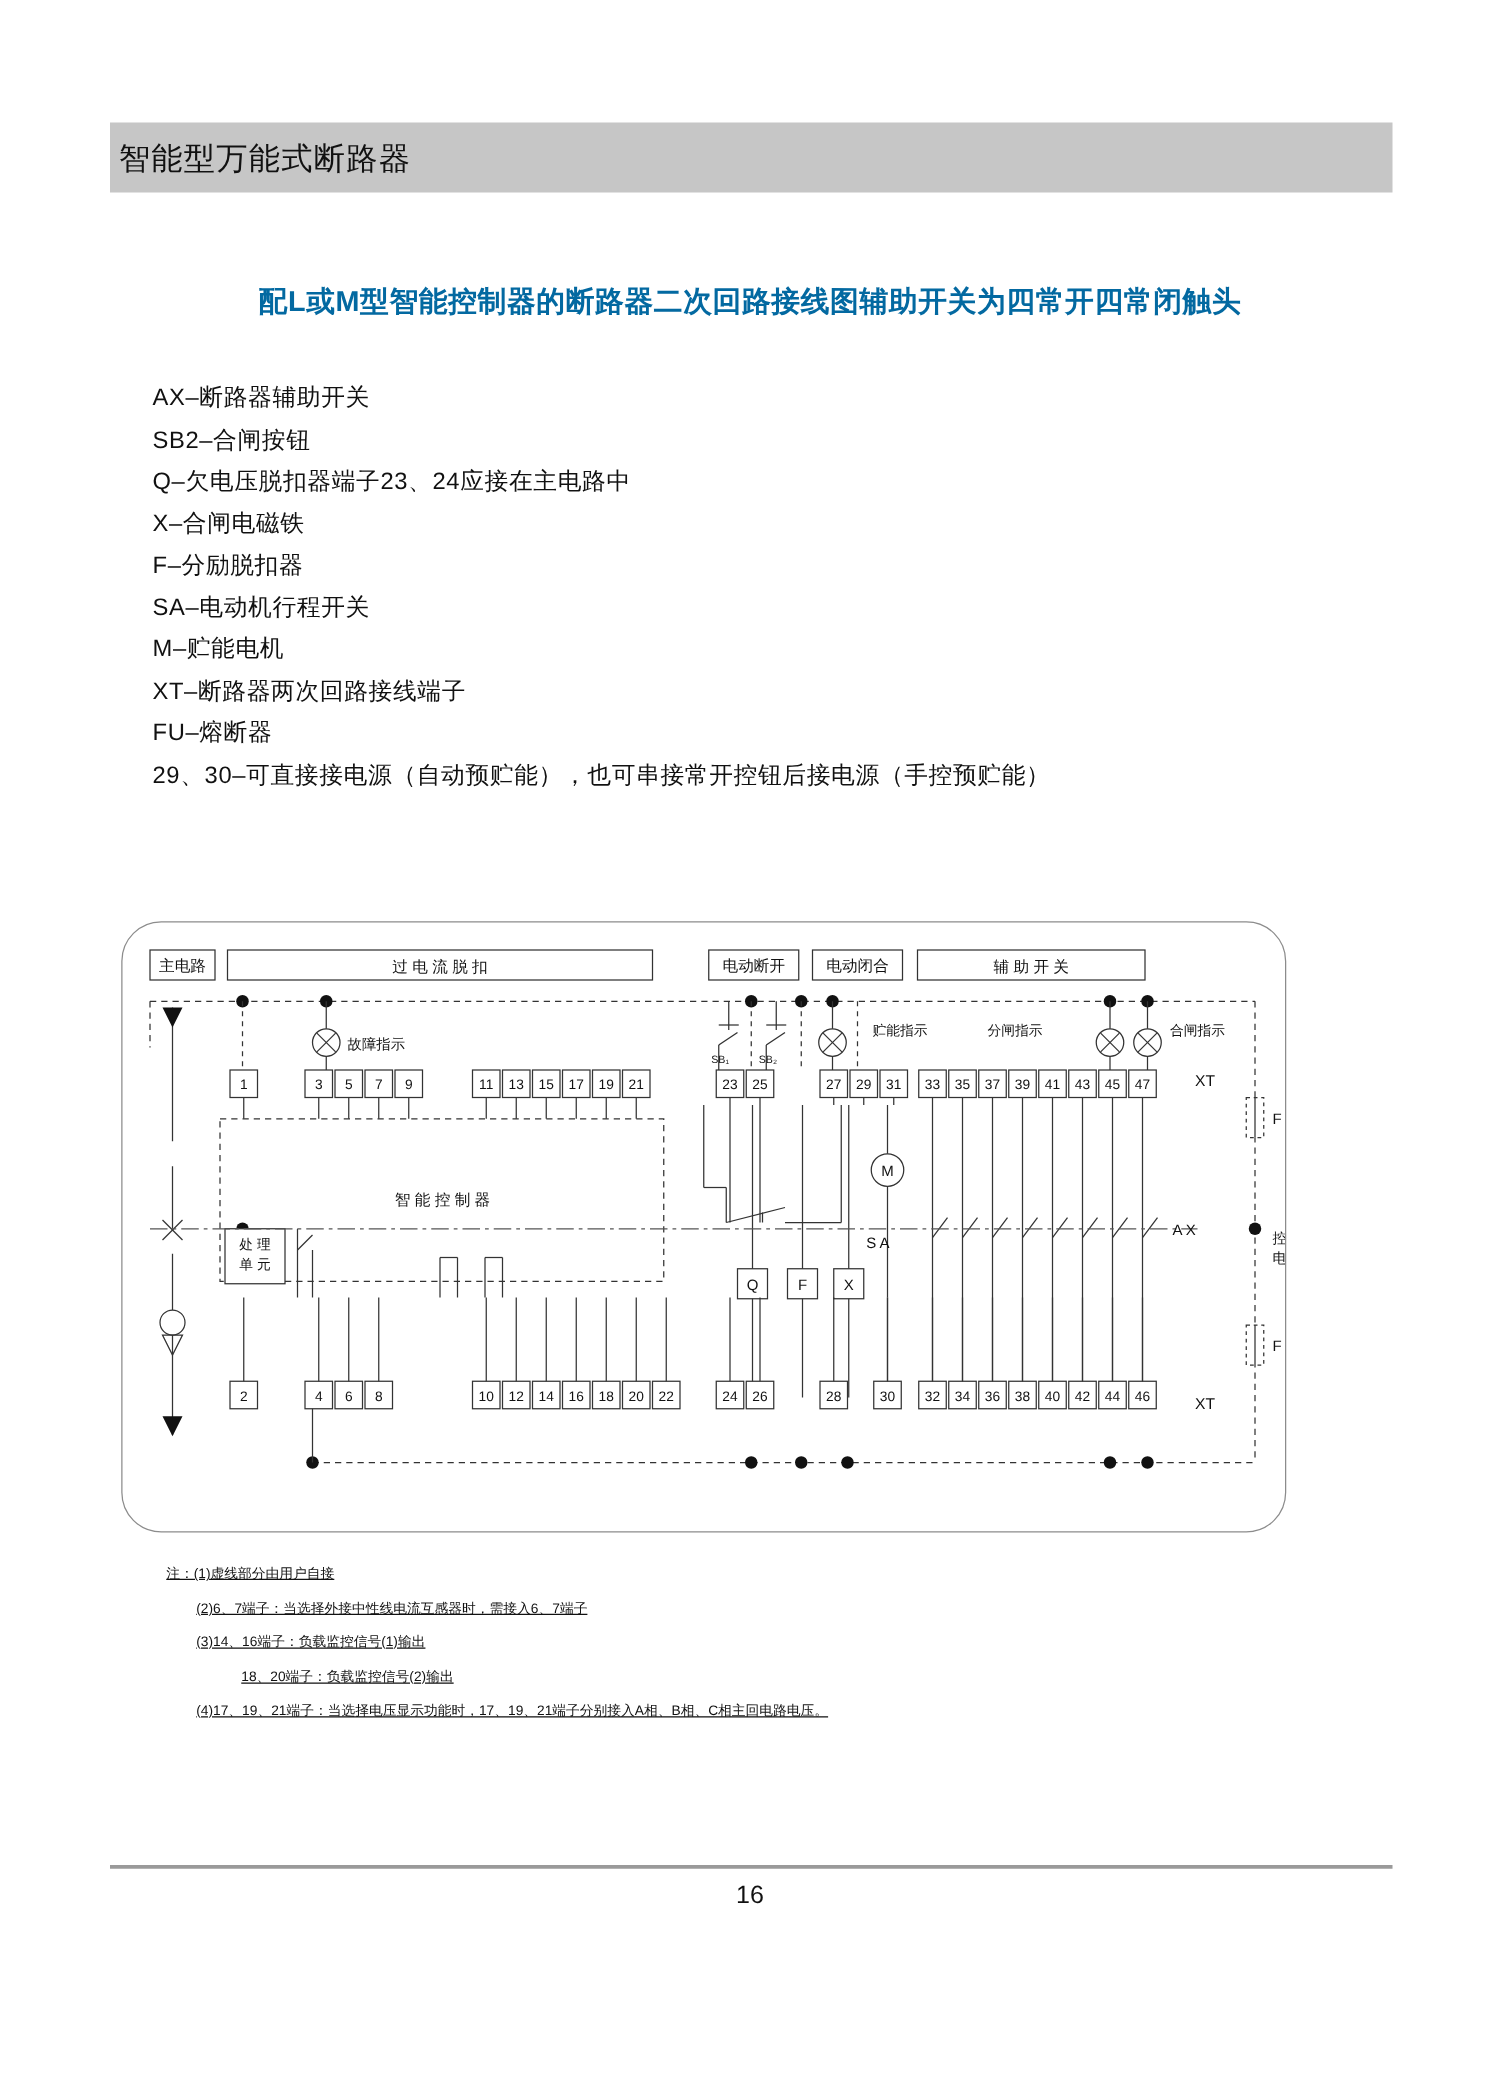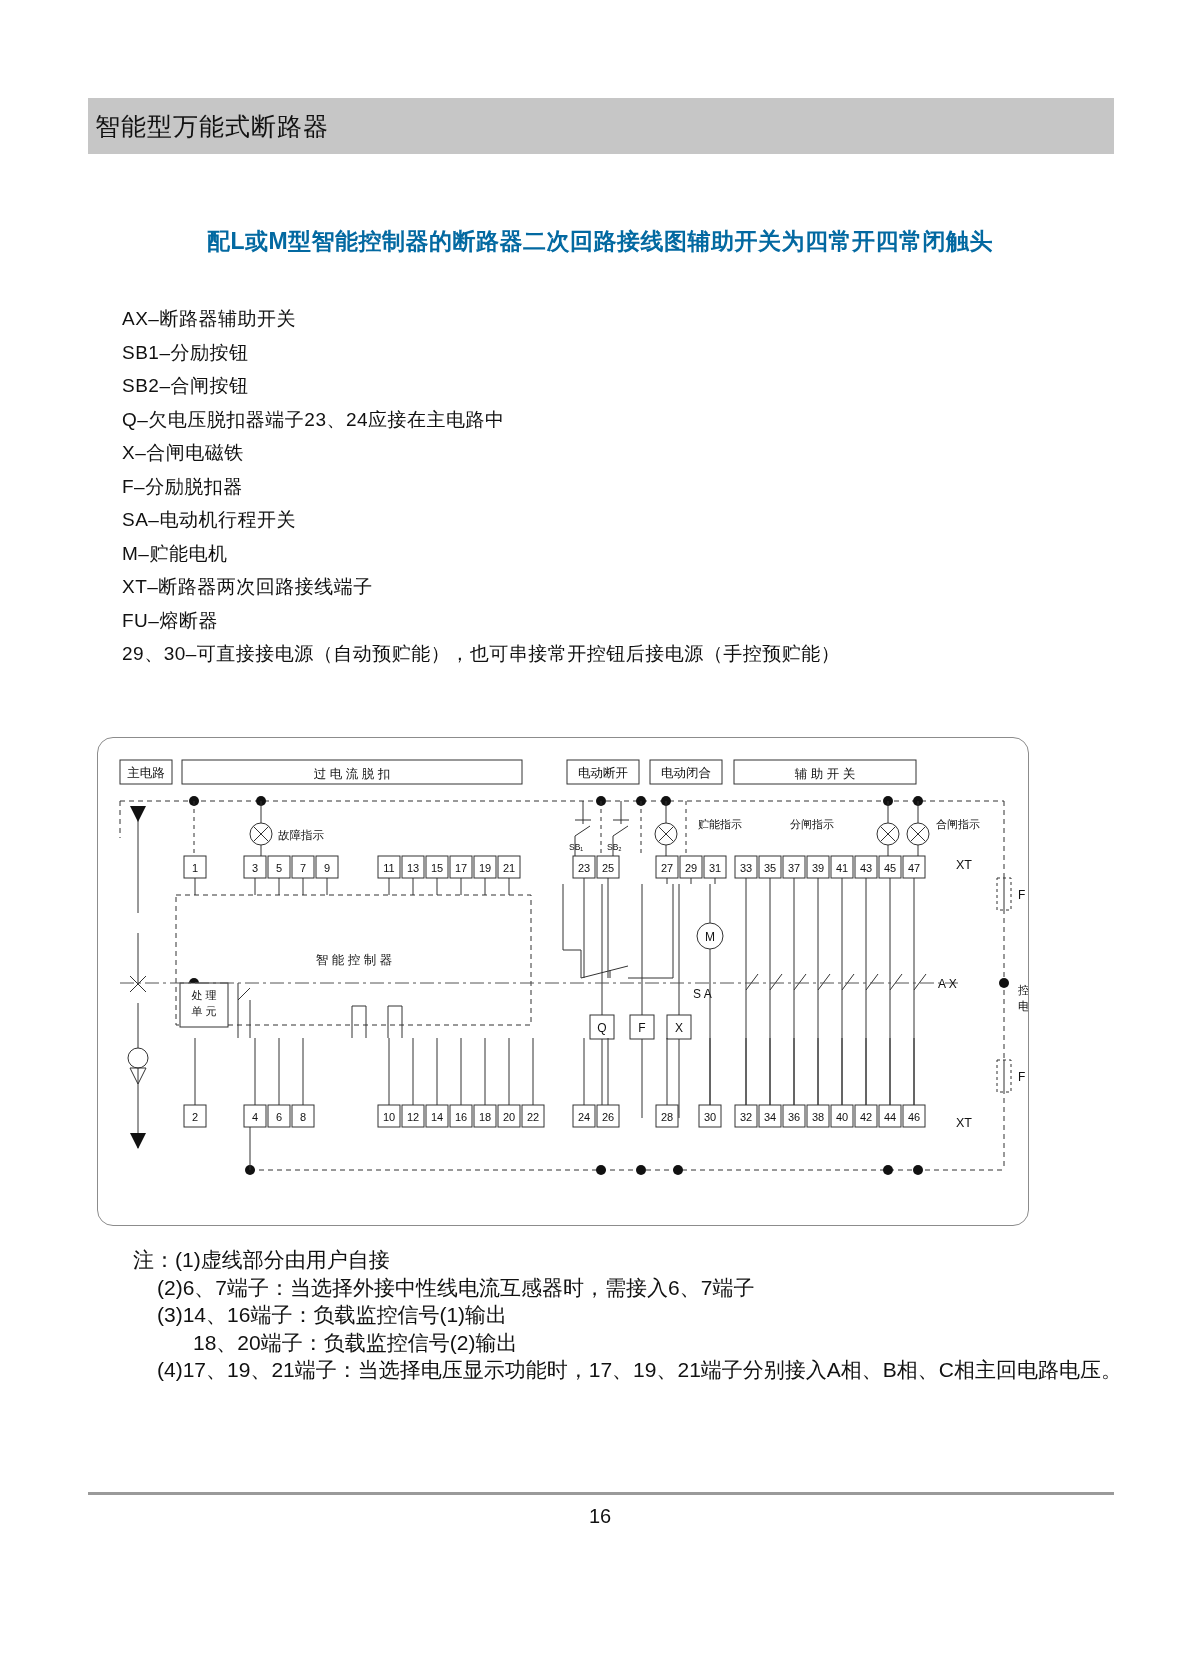"SB1–分励按钮" div.row { html: <div>SB1–分励按钮</div> -> none }
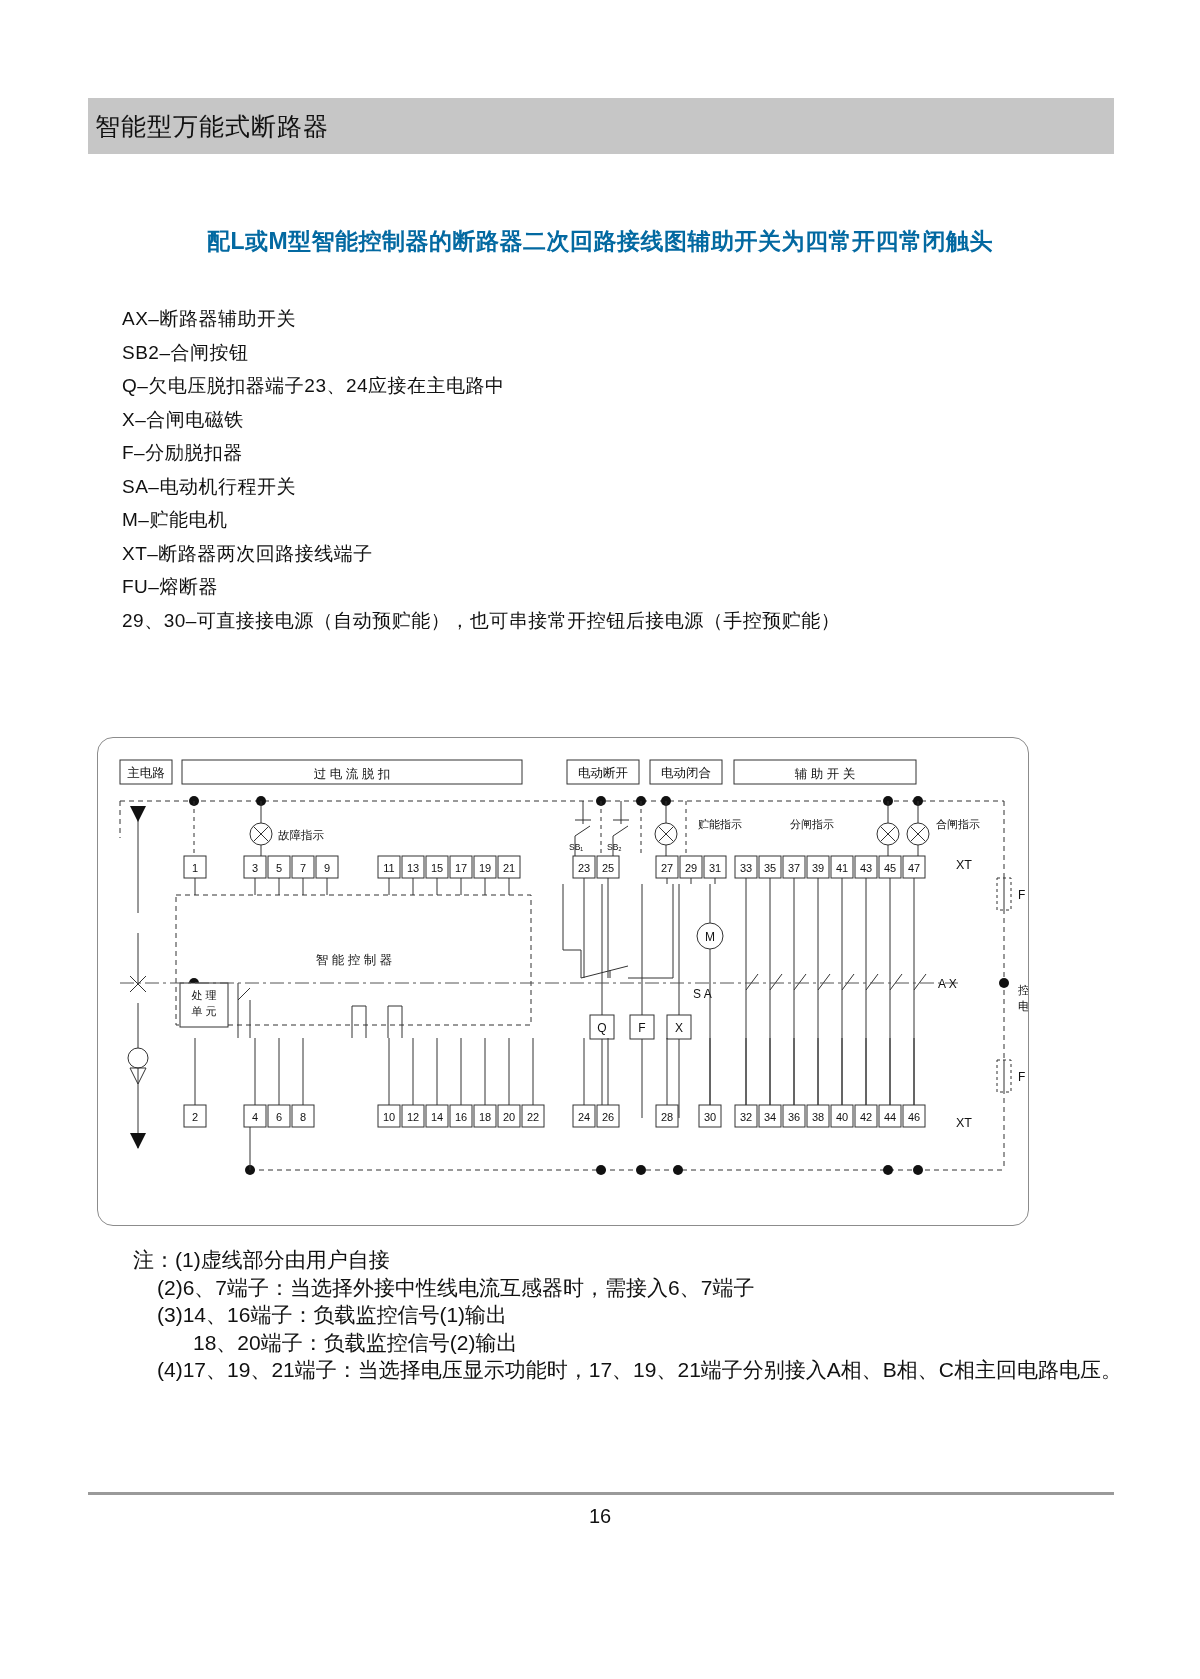"主电路" .diagram-frame { border-radius: 16px -> 32px }
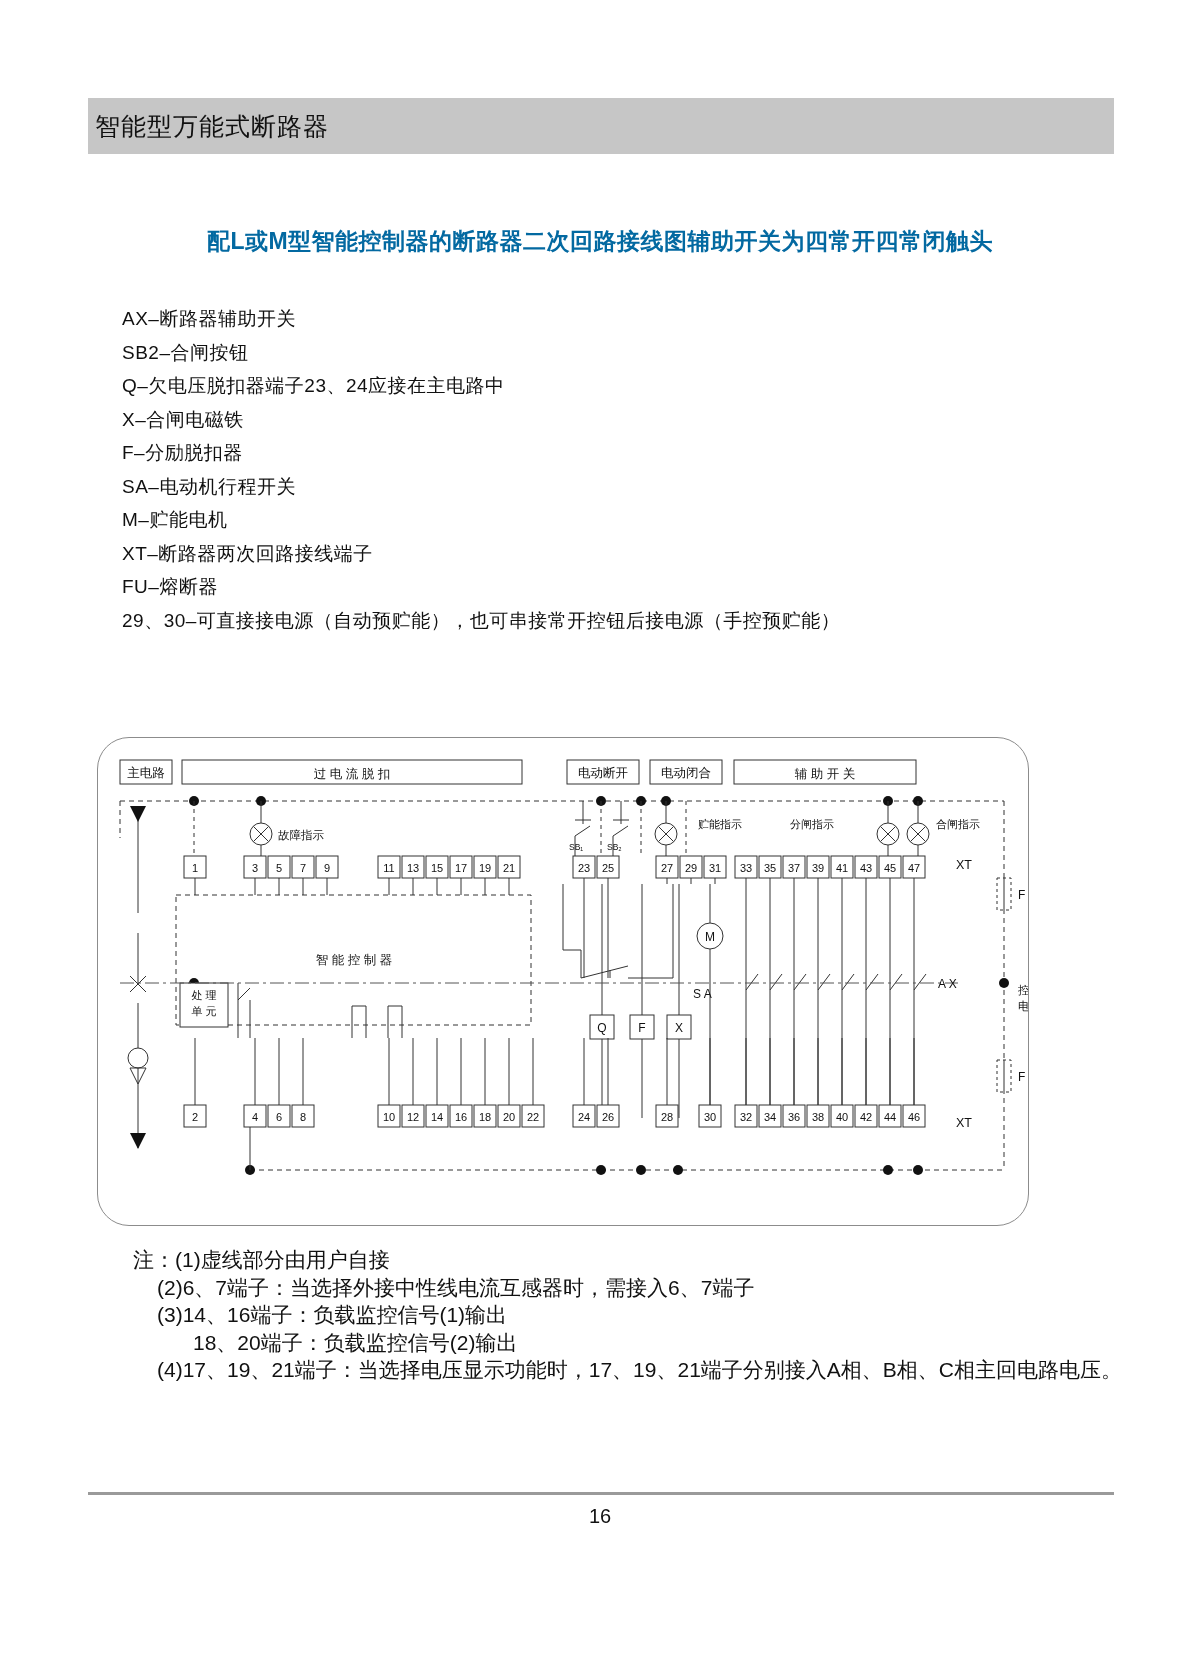"注：(1)虚线部分由用户自接" .notes .n { font-size: 21px -> 11px; text-decoration: none -> underline }
